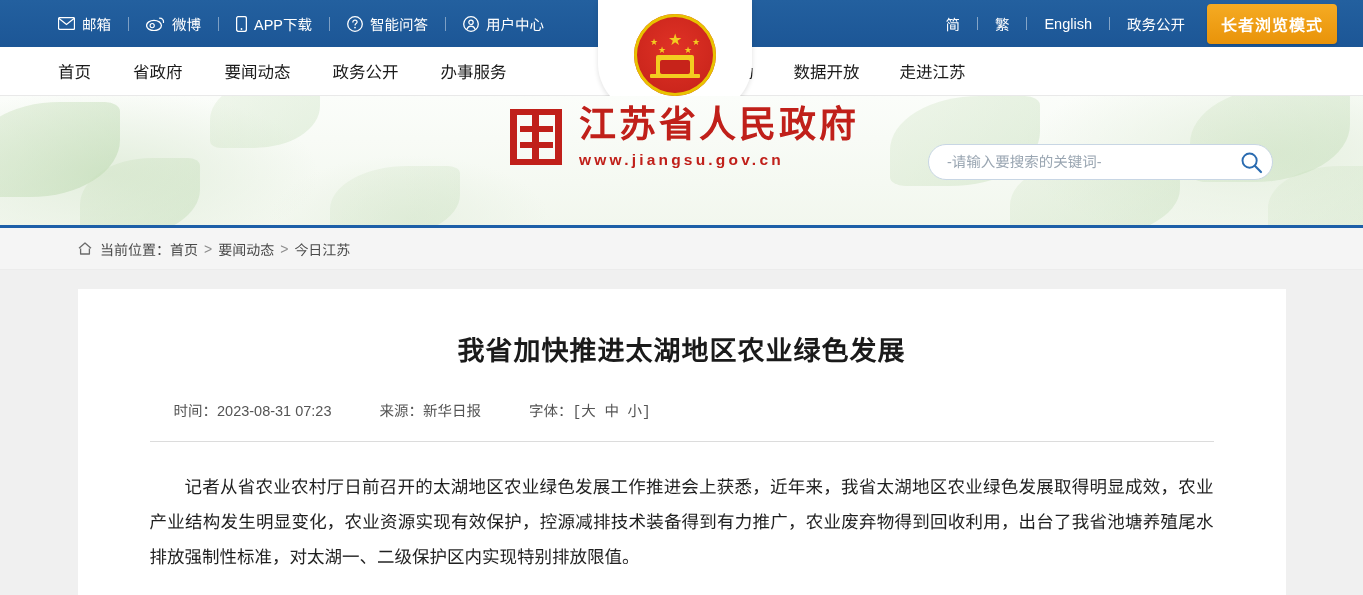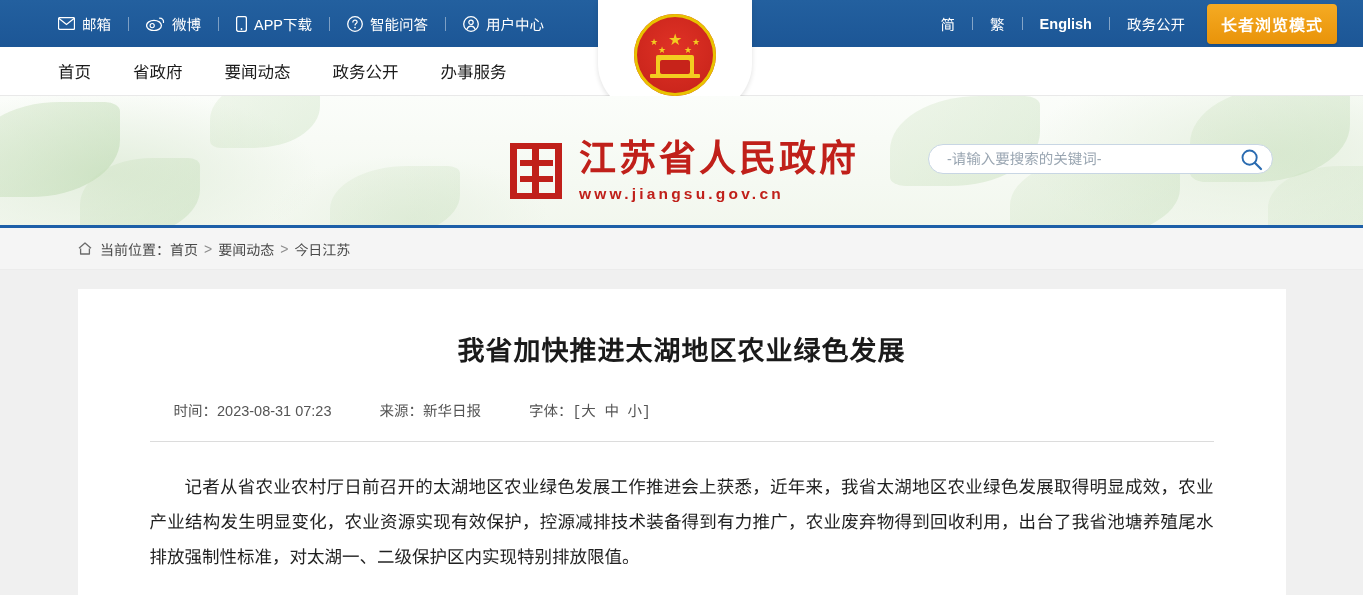"English" .lang.en { font-weight: 700 -> 400 }
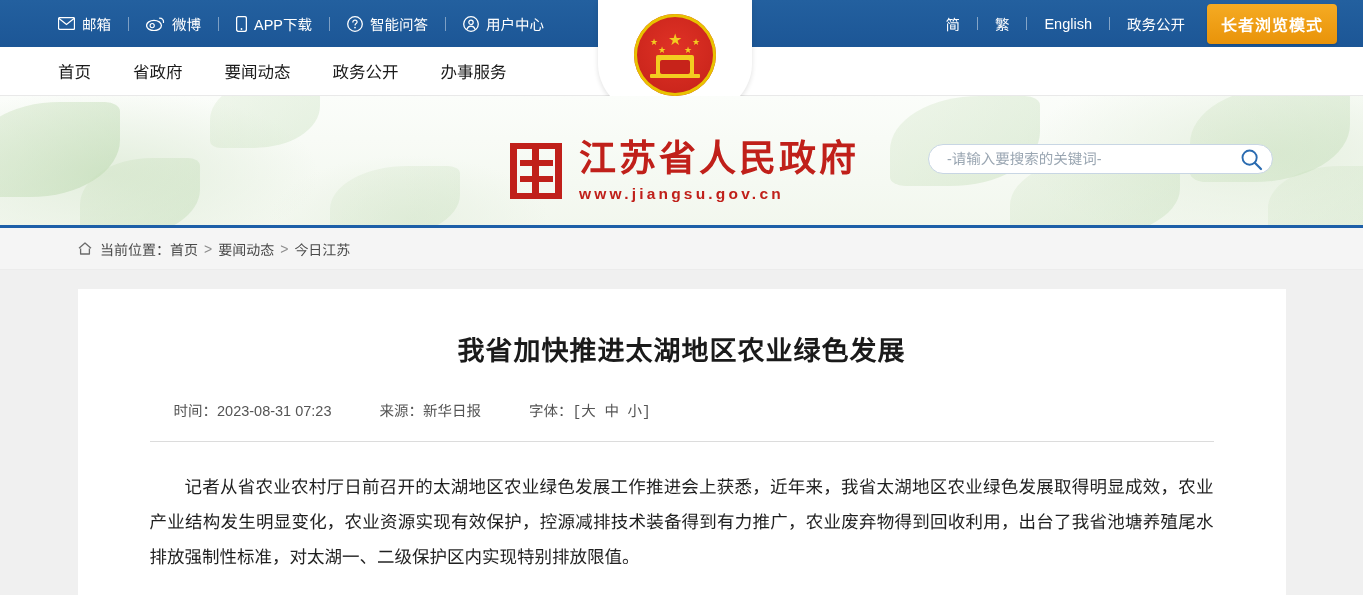"数据开放" div.nav-group { html: none -> <div> <div>政民互动</div> <div>数据开放</div> <div>走进江苏</div> </div> }
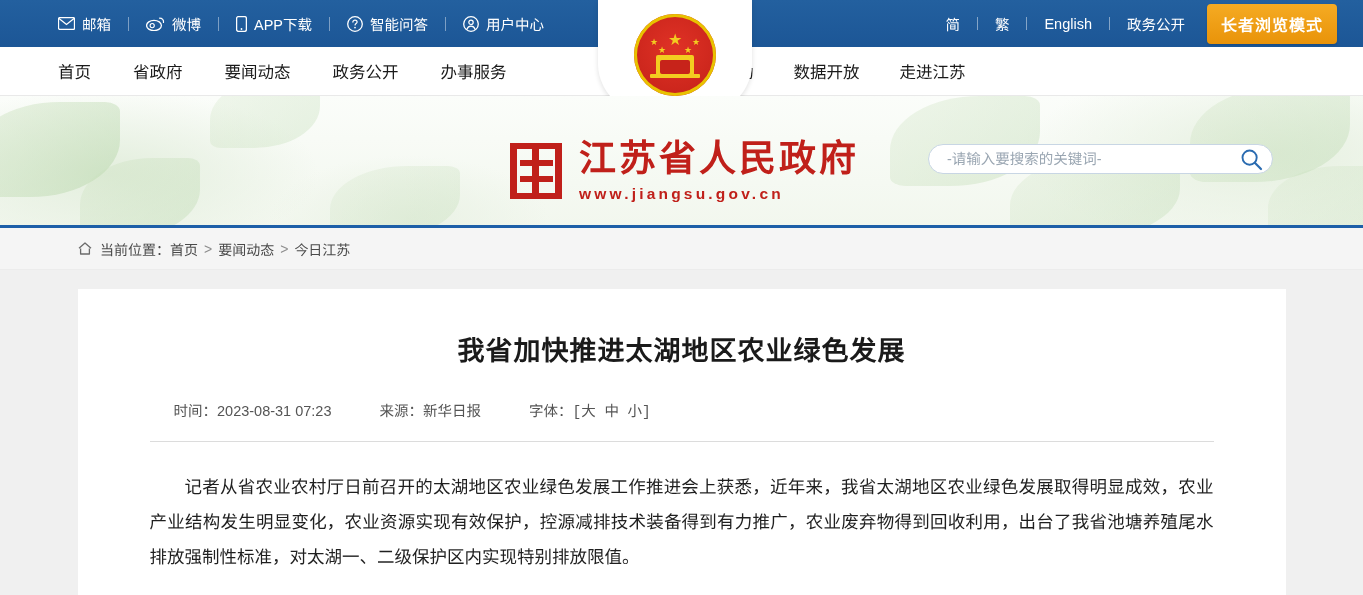"江苏省人民政府" .logo-wrap { top: 44px -> 10px }
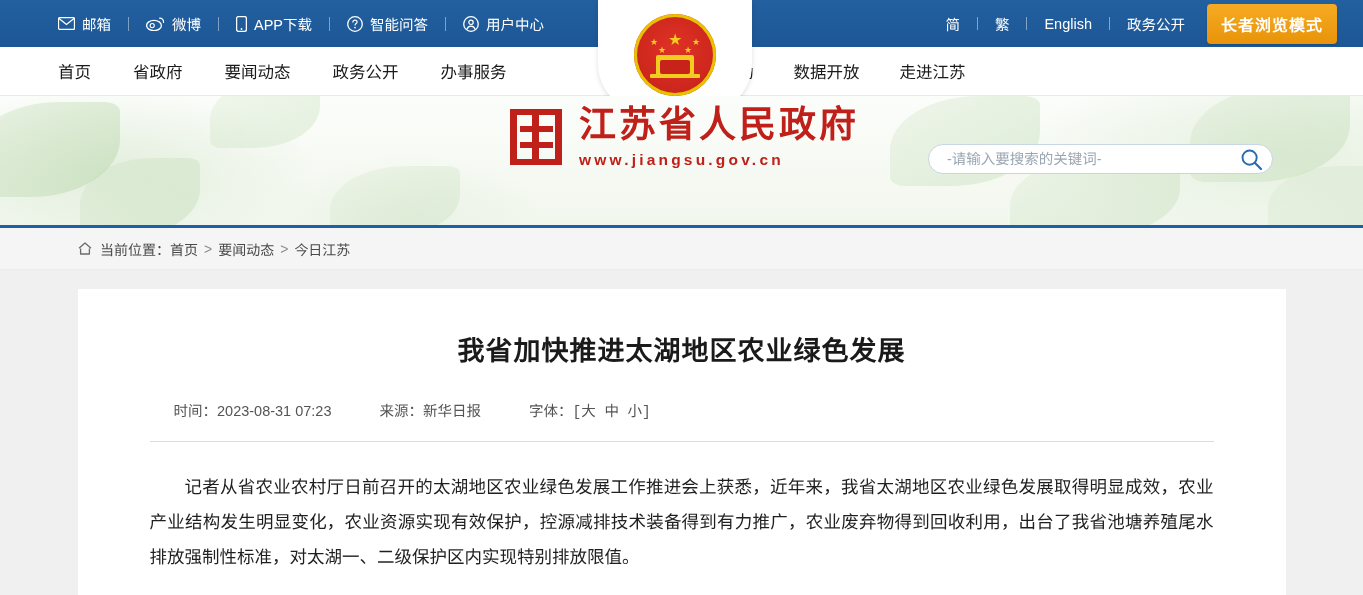"-请输入要搜索的关键词-" .search-box { height: 30px -> 36px }
